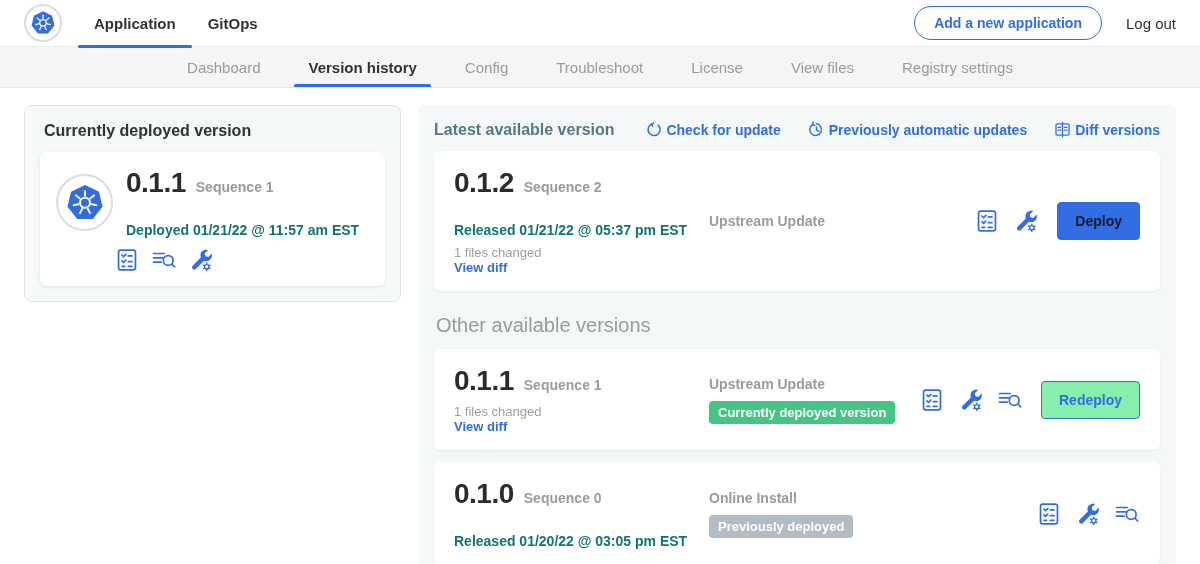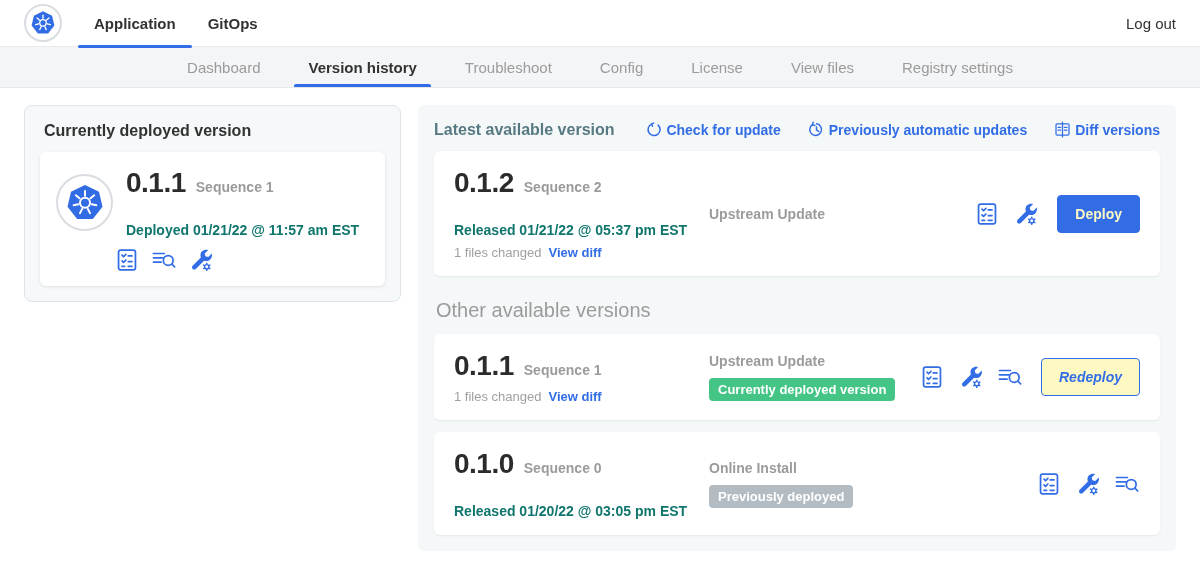"Add a new application" button.add-app-btn { html: none -> <button>Add a new application</button> }
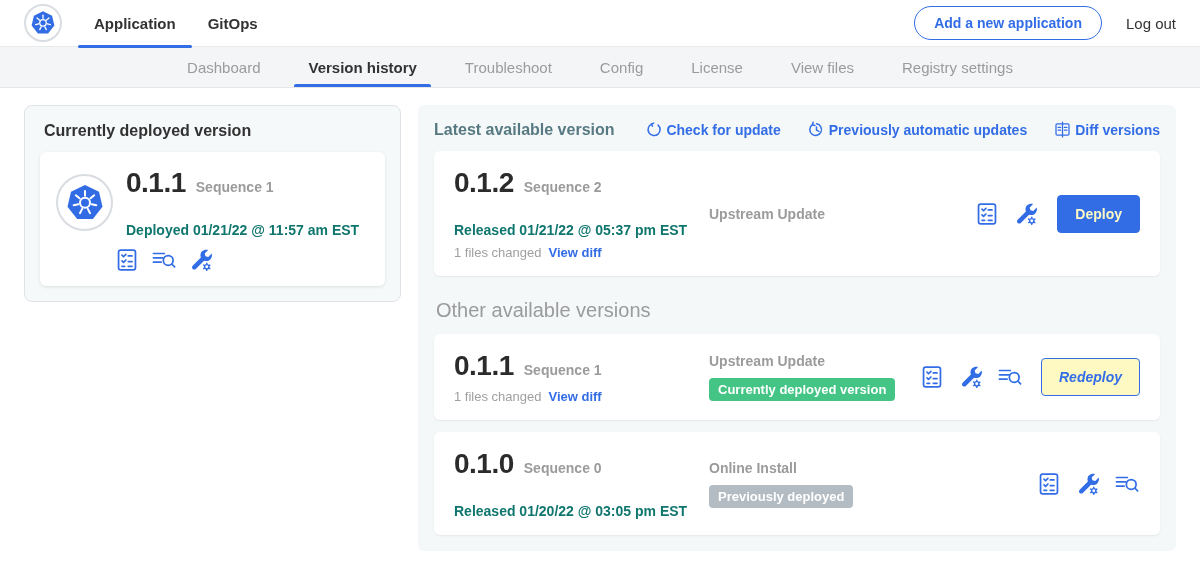"Troubleshoot" div.subnav-tab { order: before "Config" -> after "Config" }
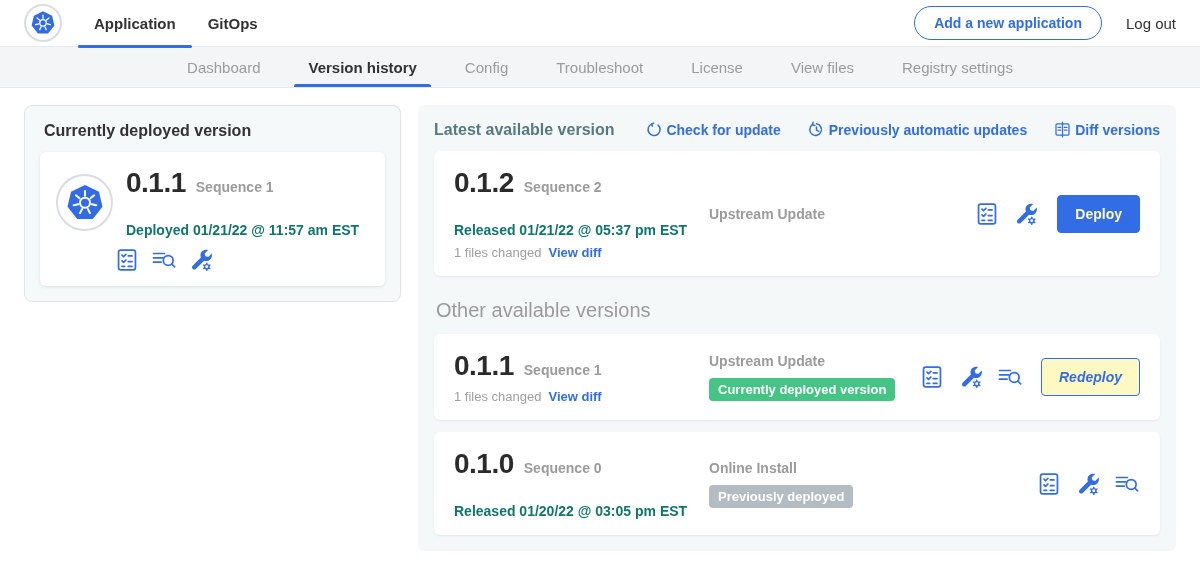"Deploy" .btn-primary { color: #fef9c3 -> #0f172a }
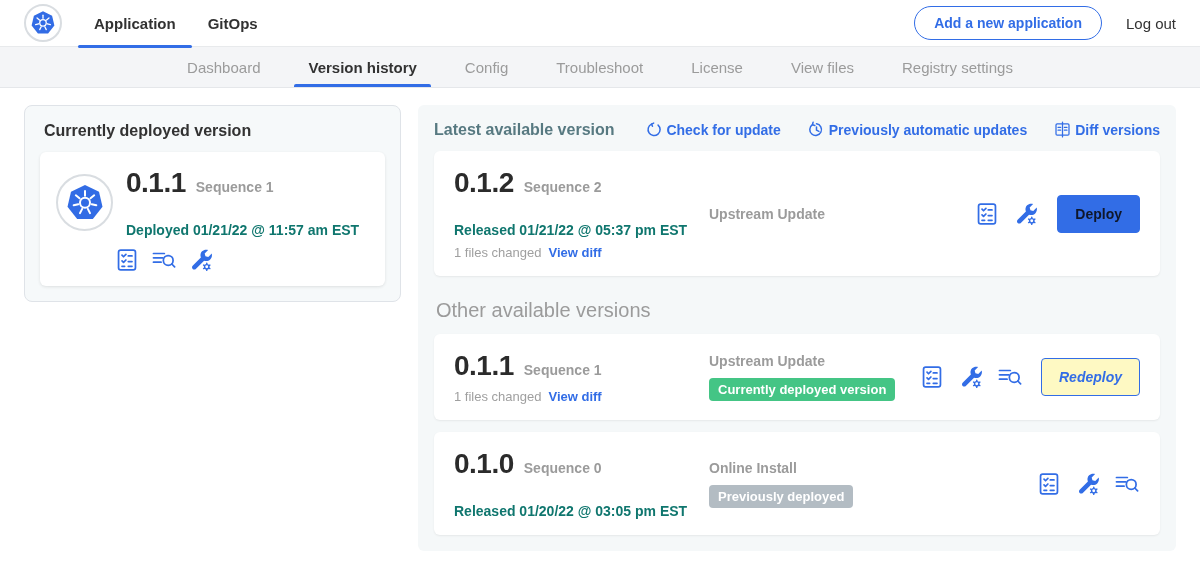"1 files changed" .files-line { flex-direction: none -> column; gap: 7px -> none }
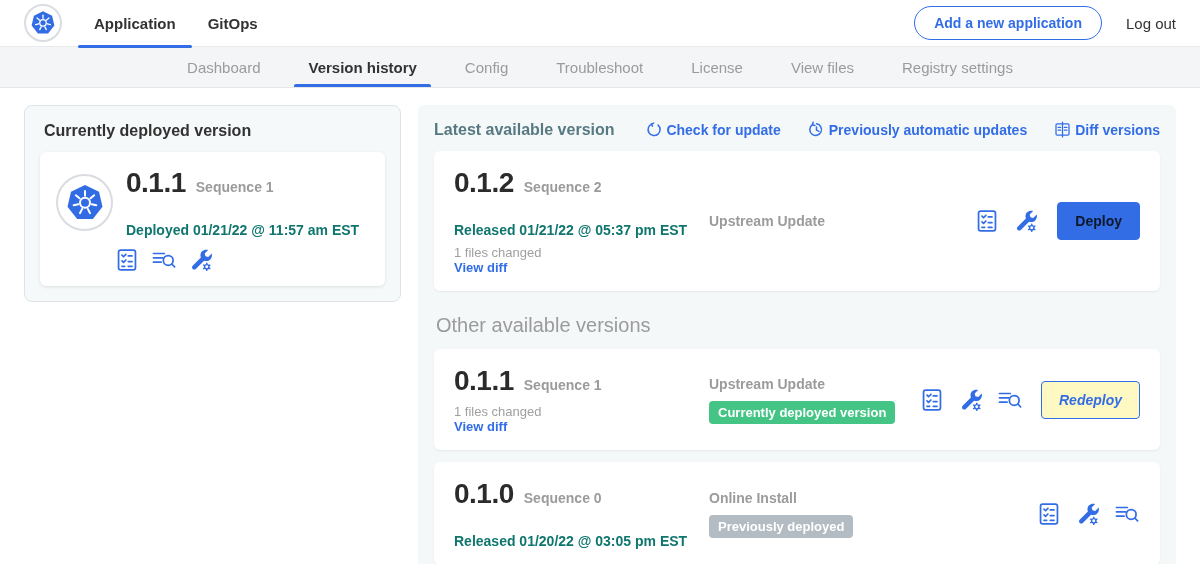"Redeploy" .btn-outline { background: #fef9c3 -> #86efac; font-style: italic -> none }
